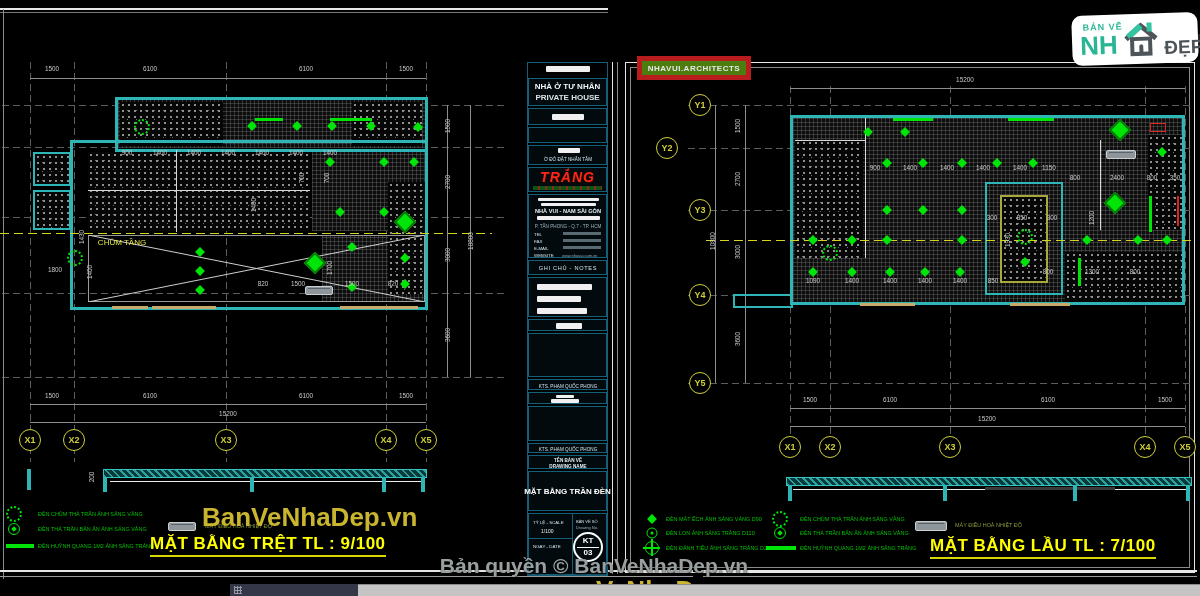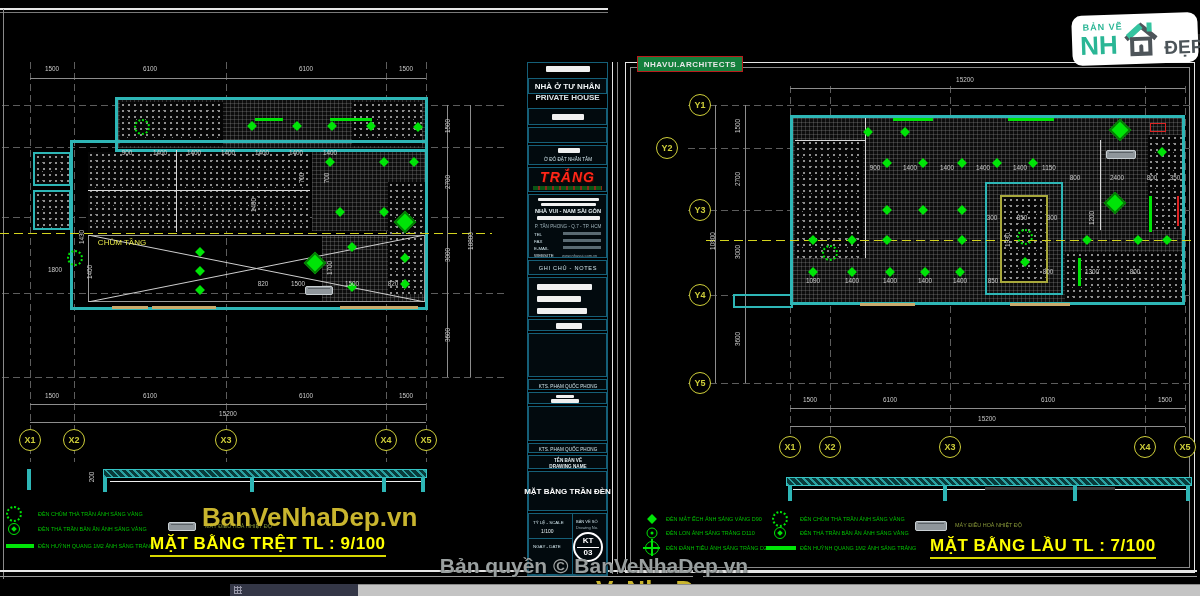"NHAVUI.ARCHITECTS" div.abs { background: #15803d -> #4d7c0f; border: 1px solid #b91c1c -> 5px solid #b91c1c }
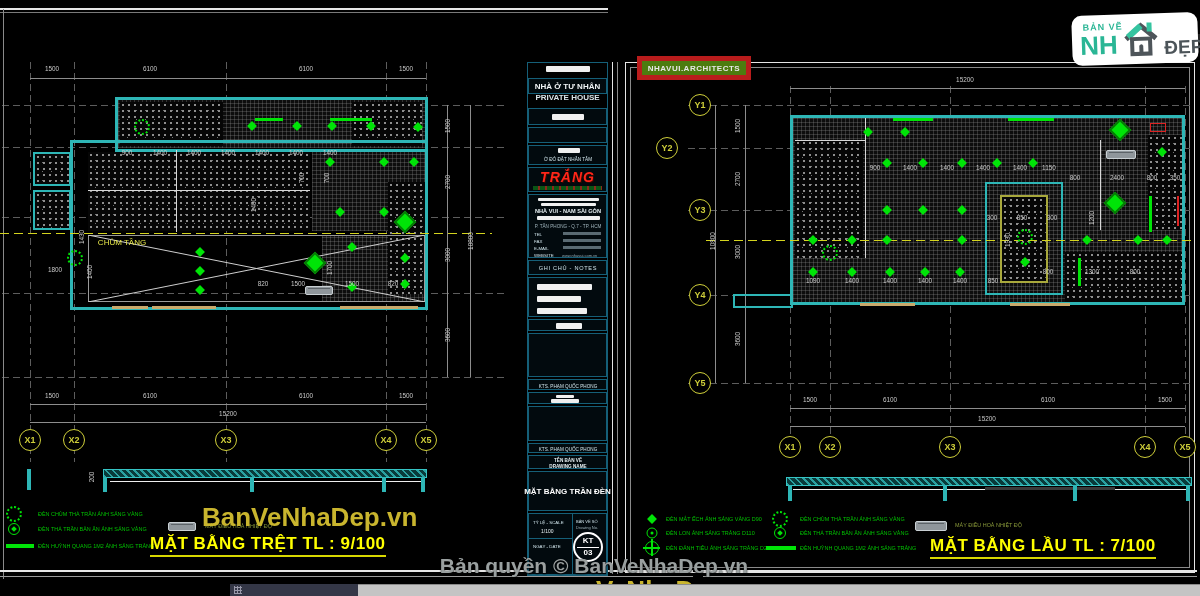"NHÀ Ở TƯ NHÂN" div.tbc { height: 16px -> 28px }
